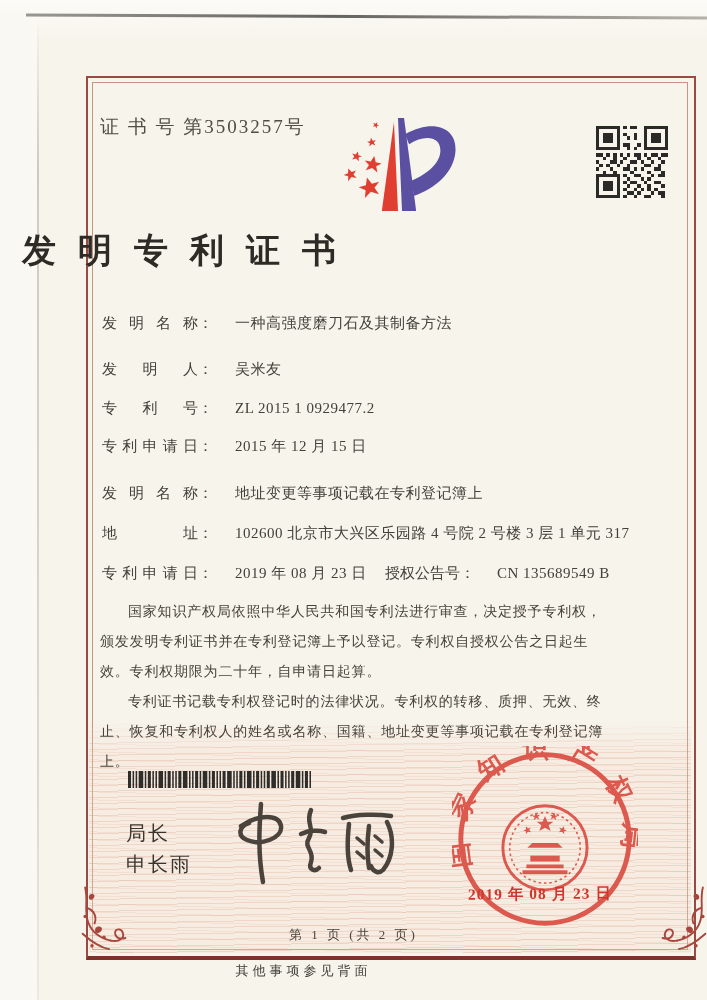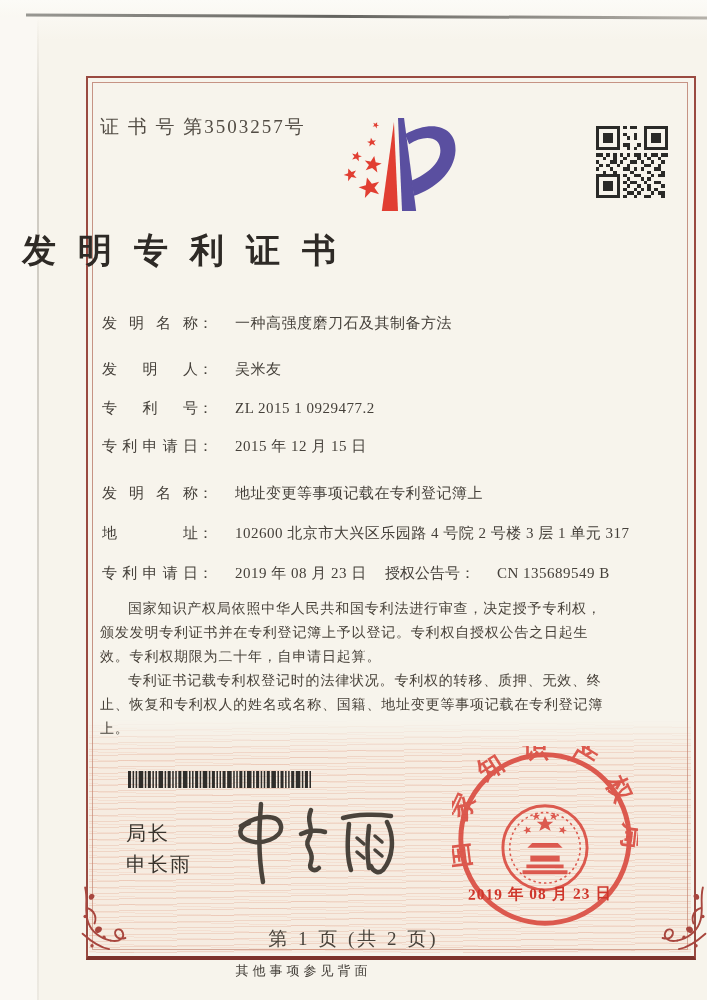"国家知识产权局依照中华人民共和国专利法进行审查，决定授予专利权，颁发发明专利证书" .paras p { line-height: 24px -> 30px }
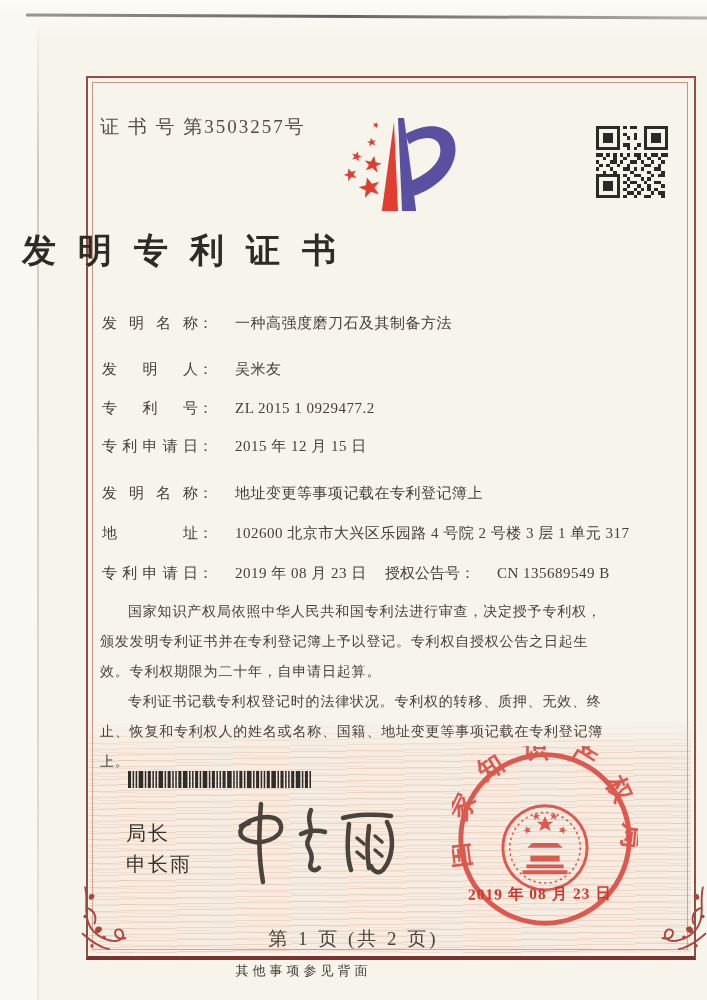"第 1 页 (共 2" .page-num { font-size: 19px -> 13px }
